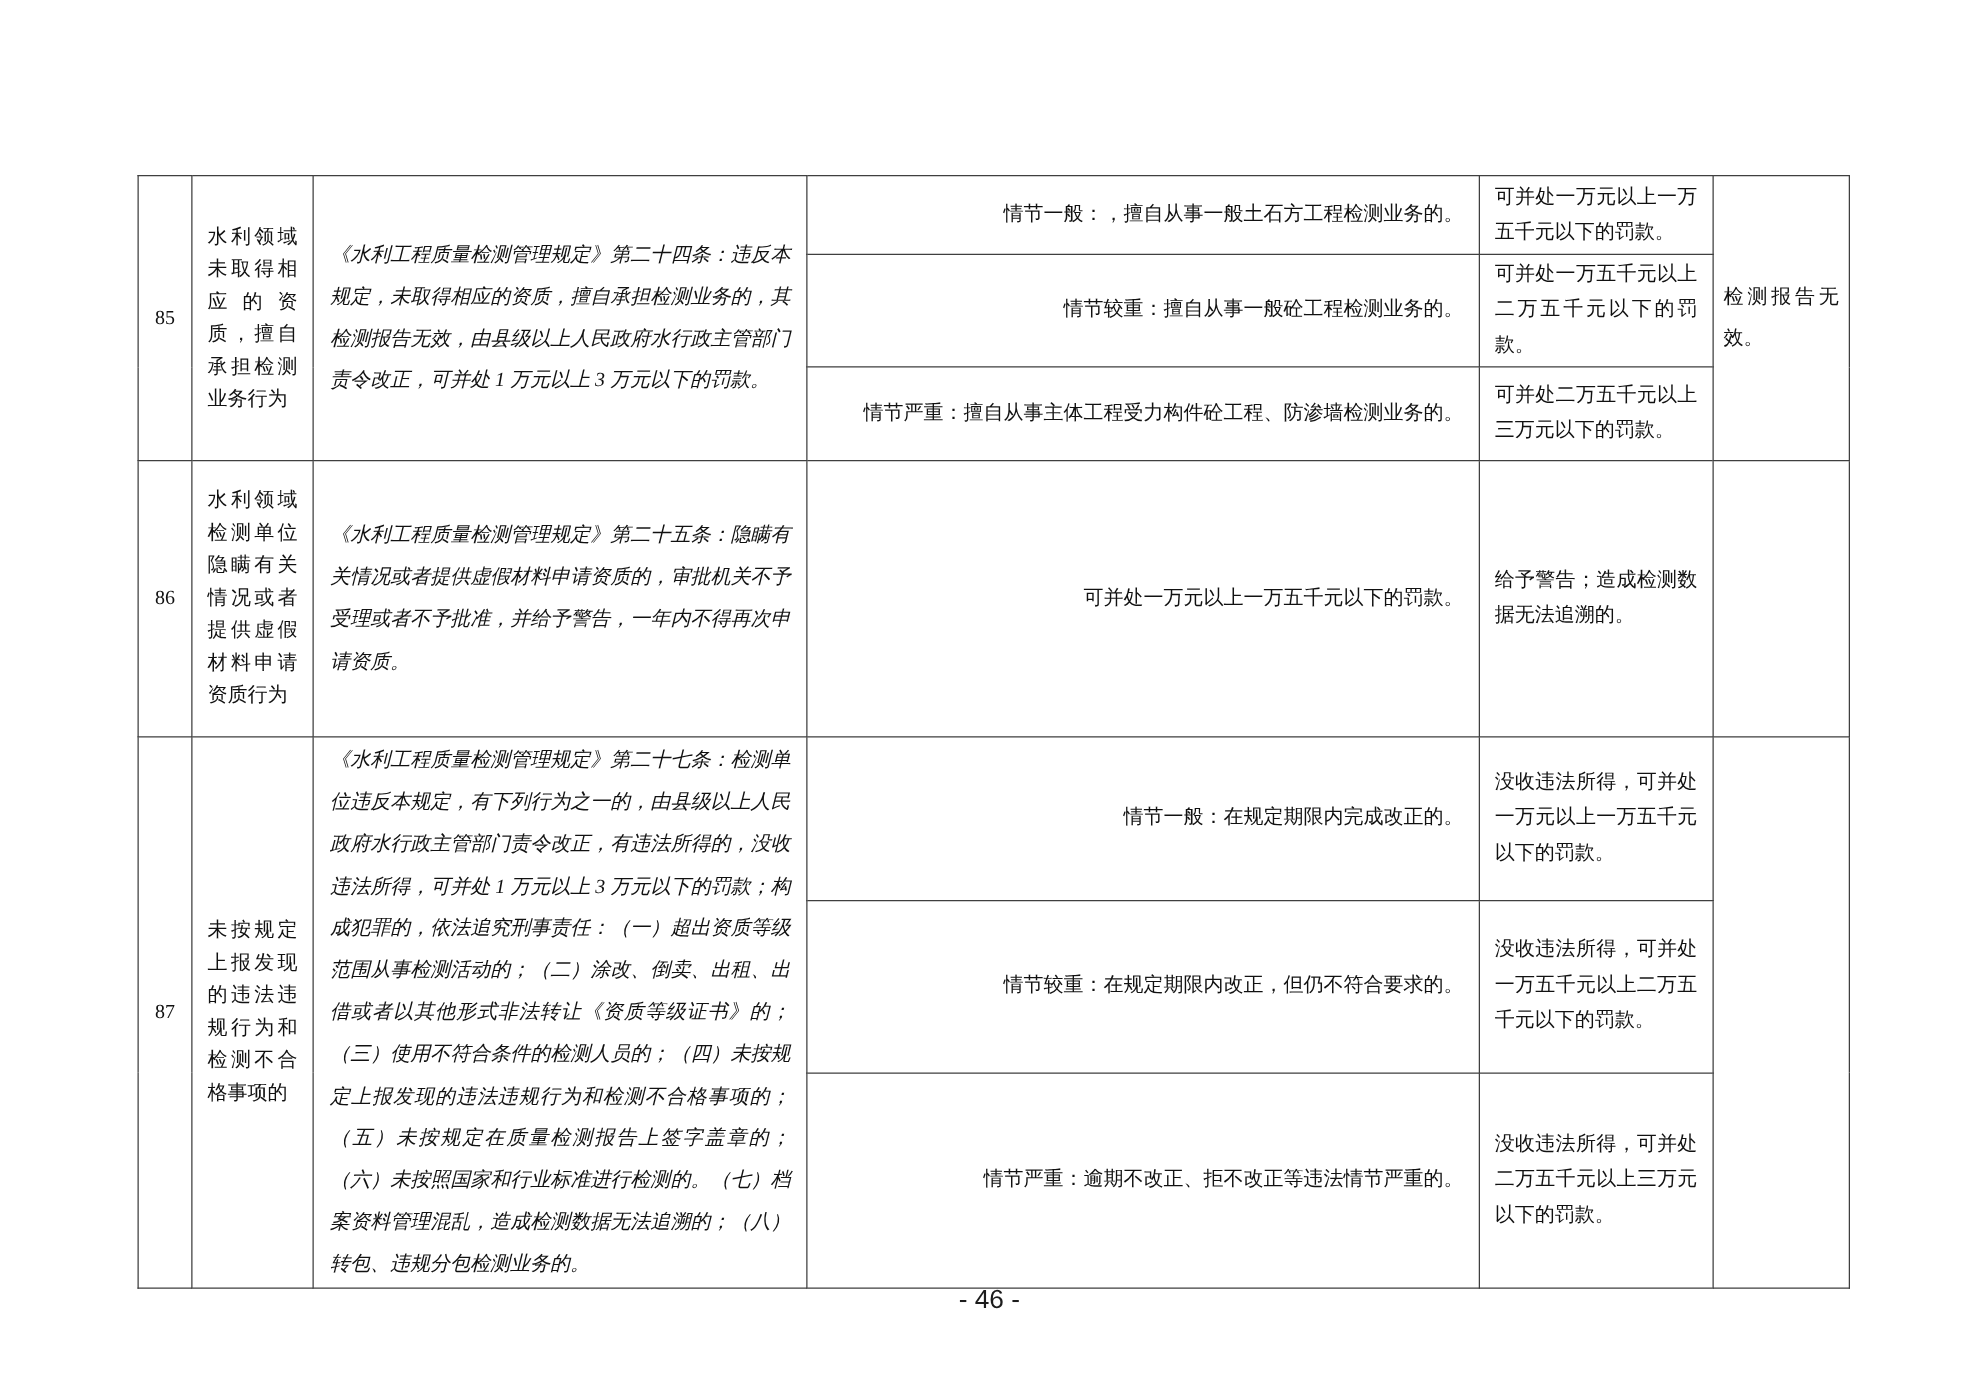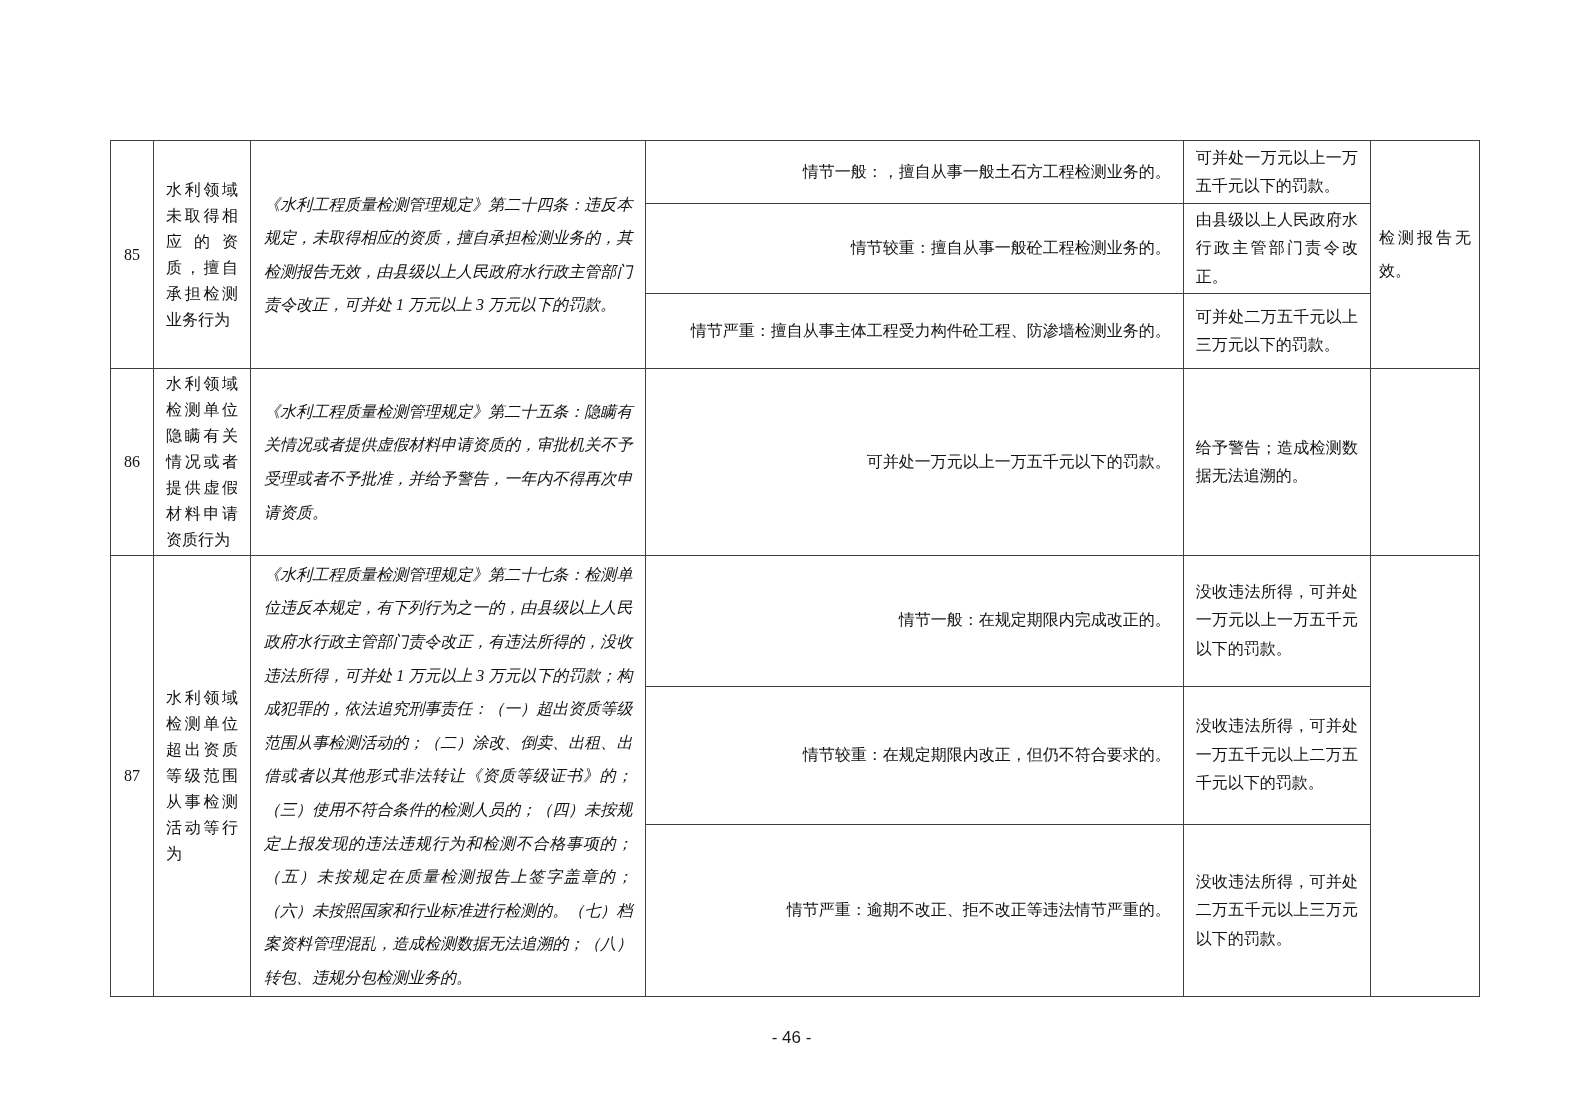"水利领域未取得相应的资质，擅自承担检测业务行为" td.behavior { padding: 2px 12px -> 19px 12px }
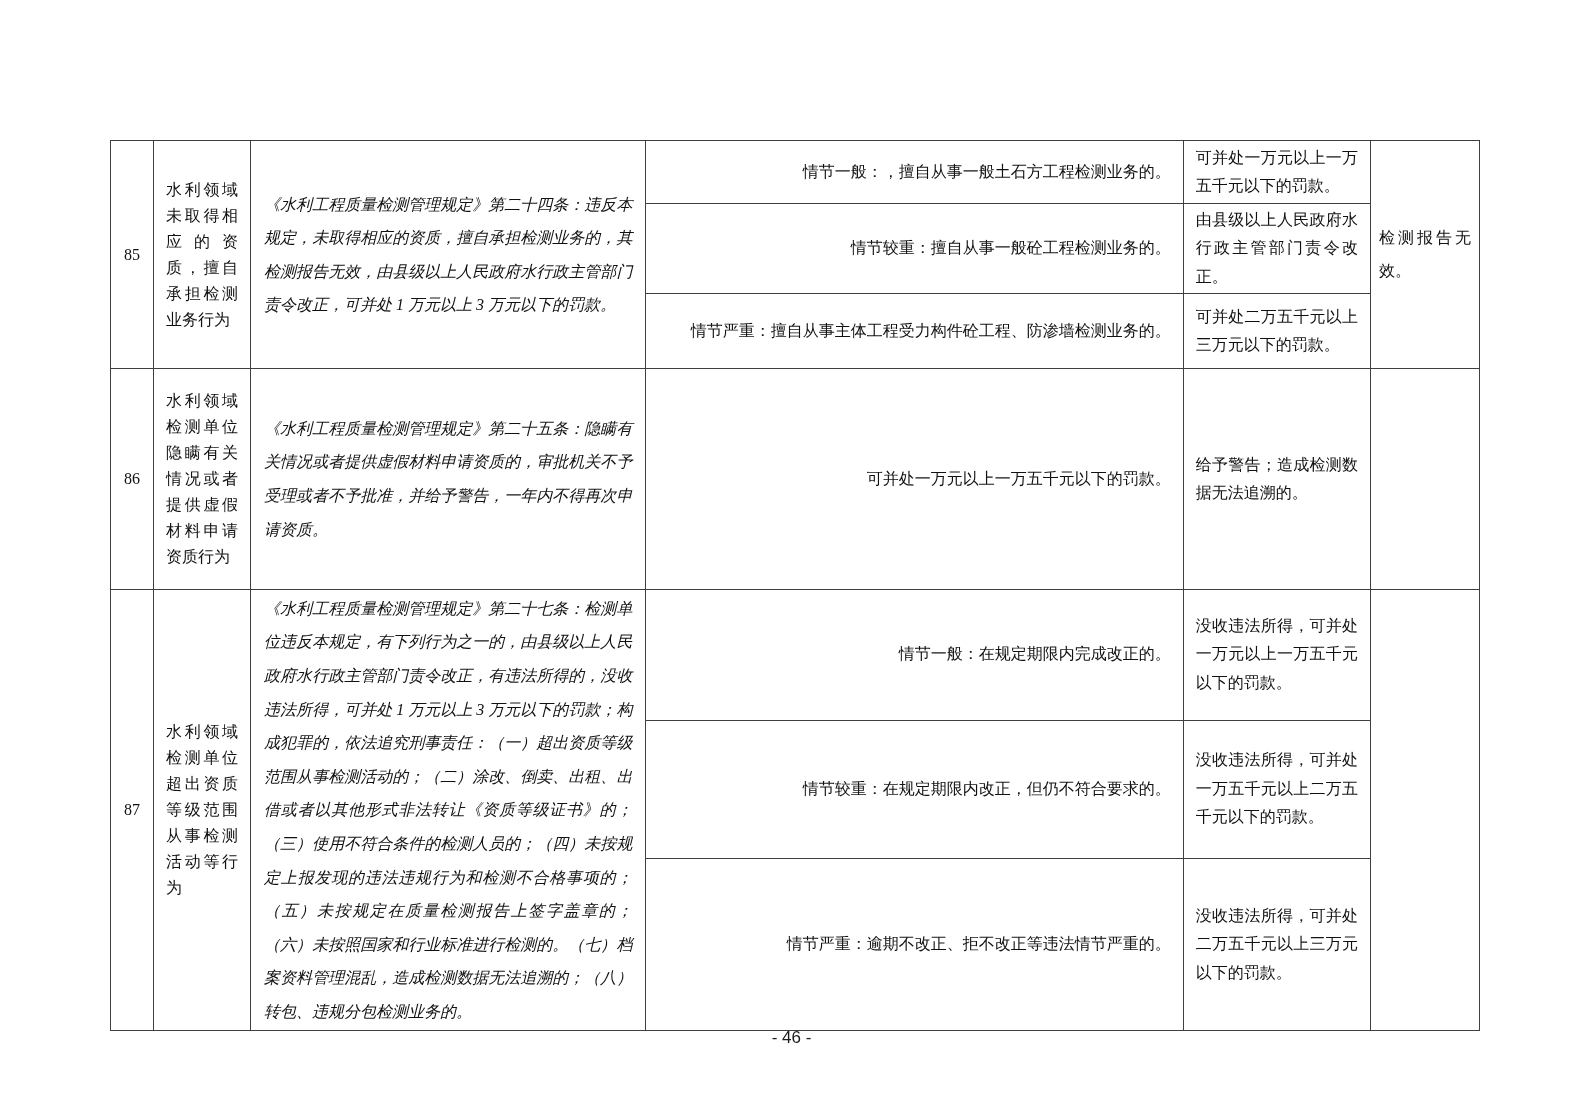"由县级以上人民政府水行政主管部门责令改正。" td.pen { text: 由县级以上人民政府水行政主管部门责令改正 -> 可并处一万五千元以上二万五千元以下的罚款 }
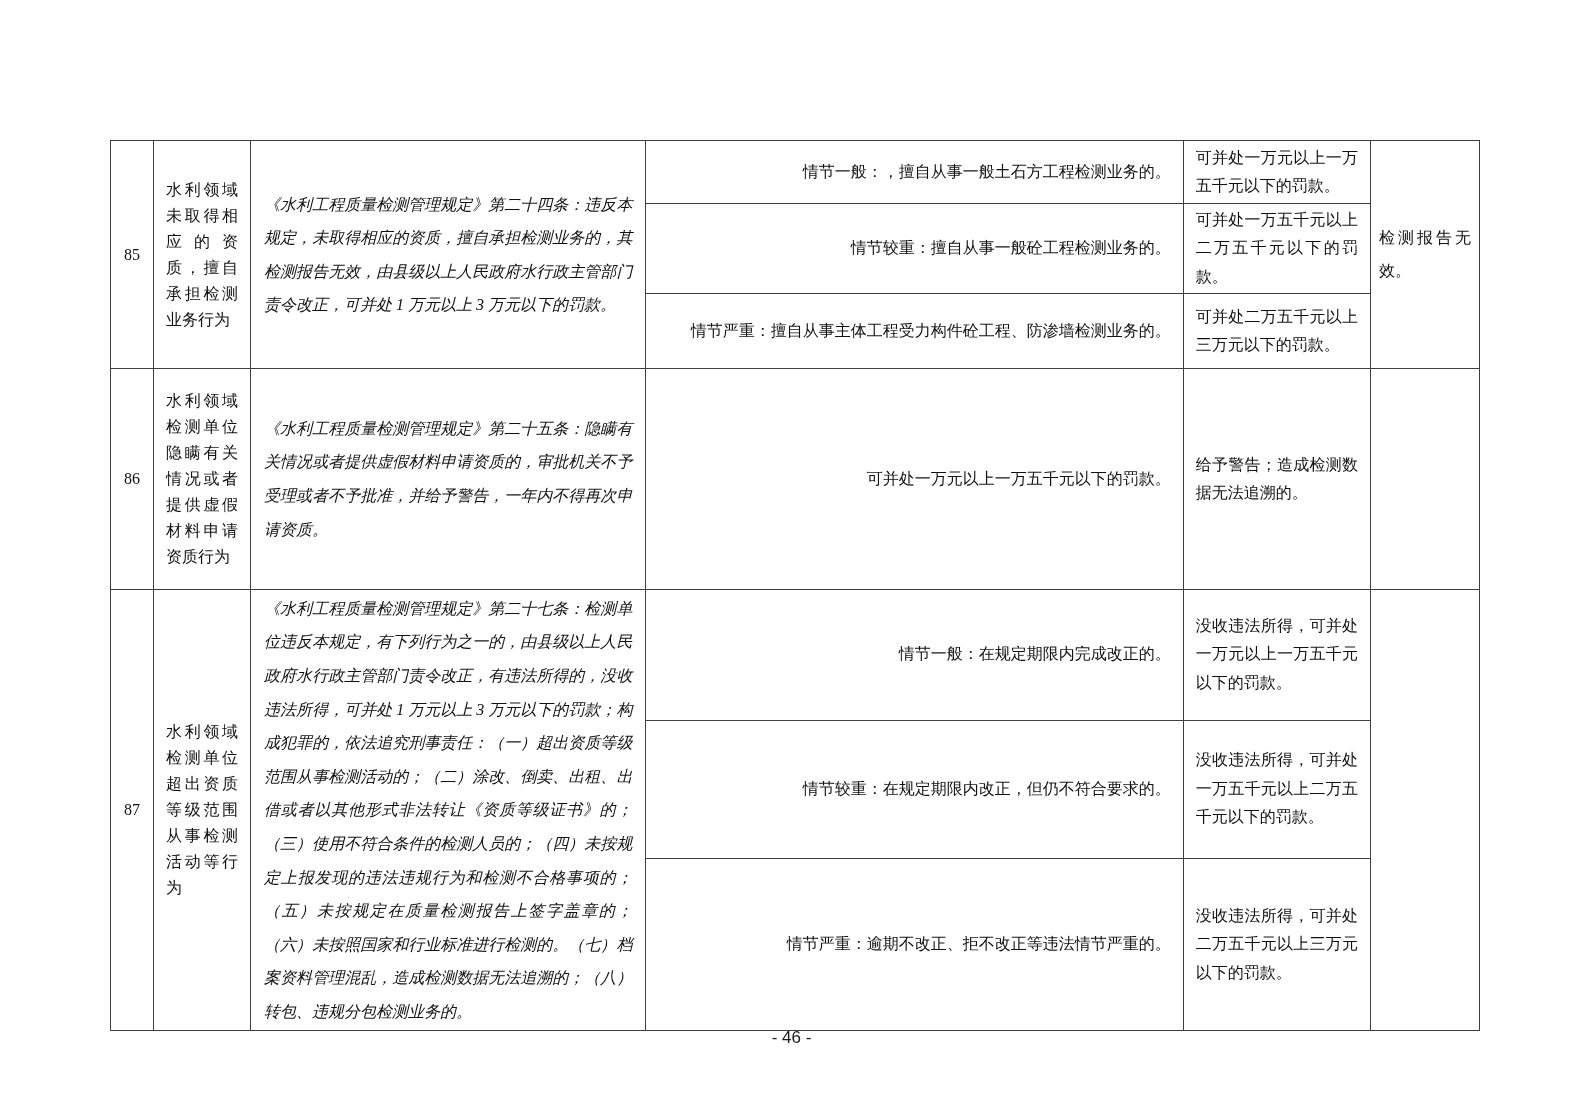"水利领域检测单位超出资质等级范围从事检测活动等行为" td.behavior { text: 水利领域检测单位超出资质等级范围从事检测活动等行为 -> 未按规定上报发现的违法违规行为和检测不合格事项的 }
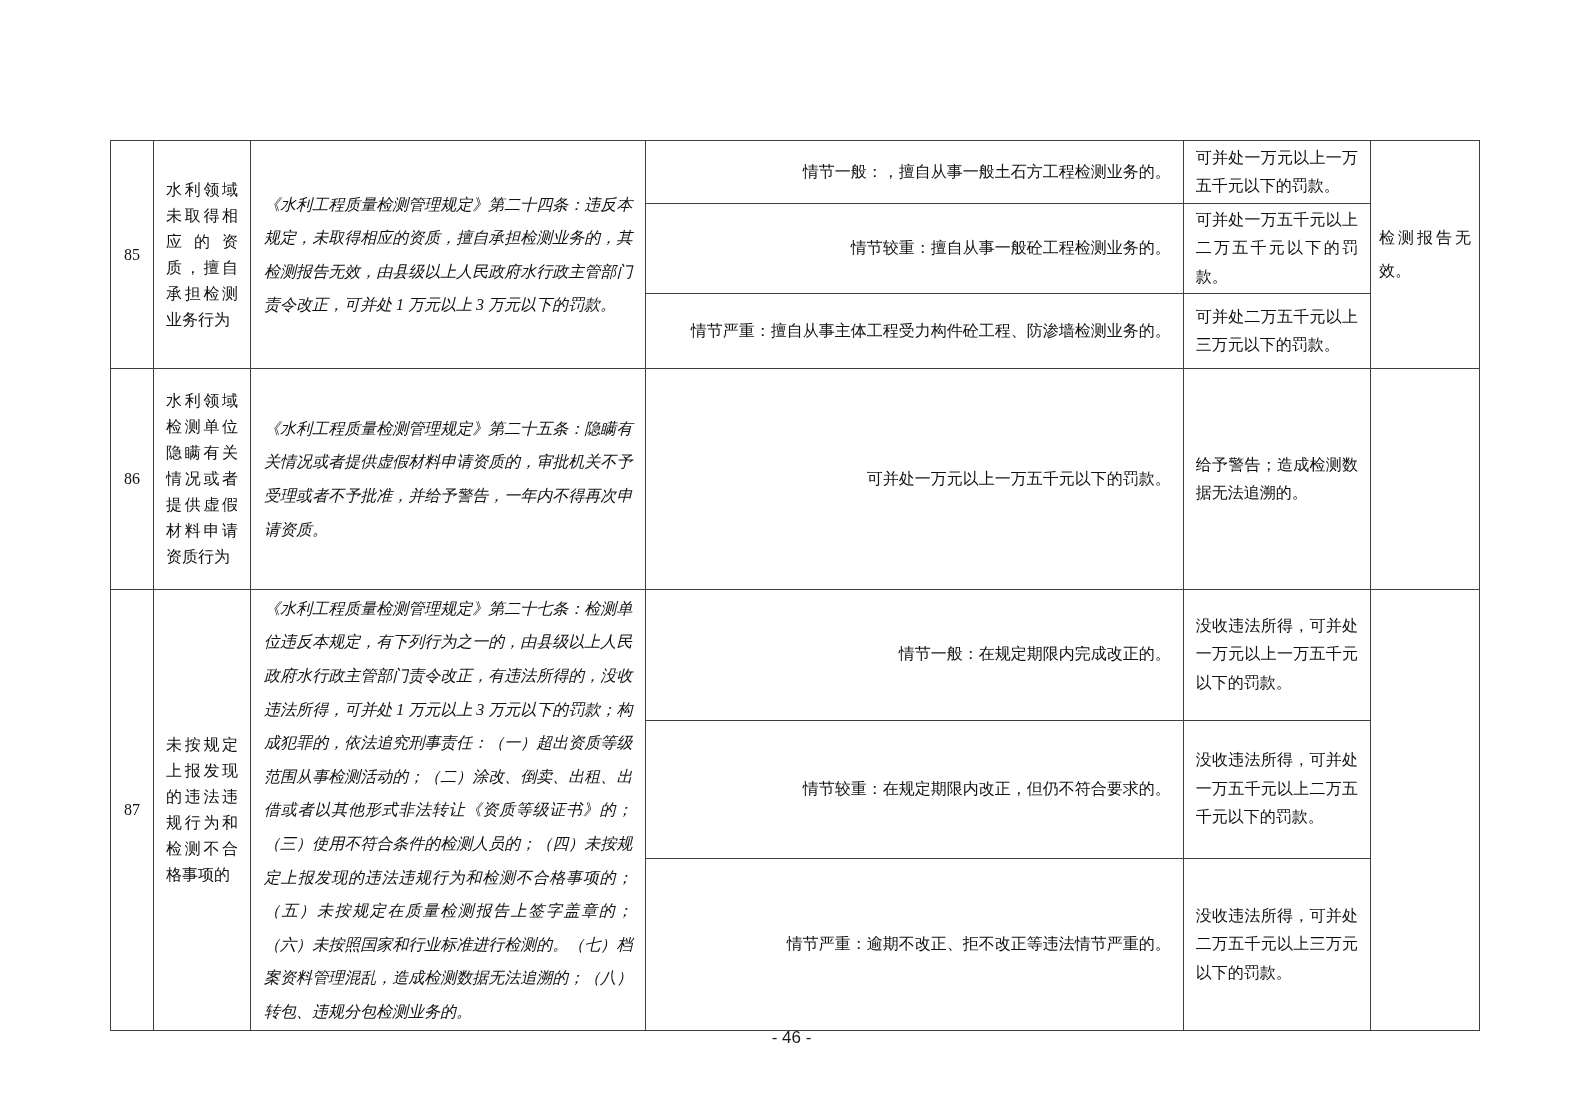"- 46 -" .pagenum { font-size: 17px -> 21px }
